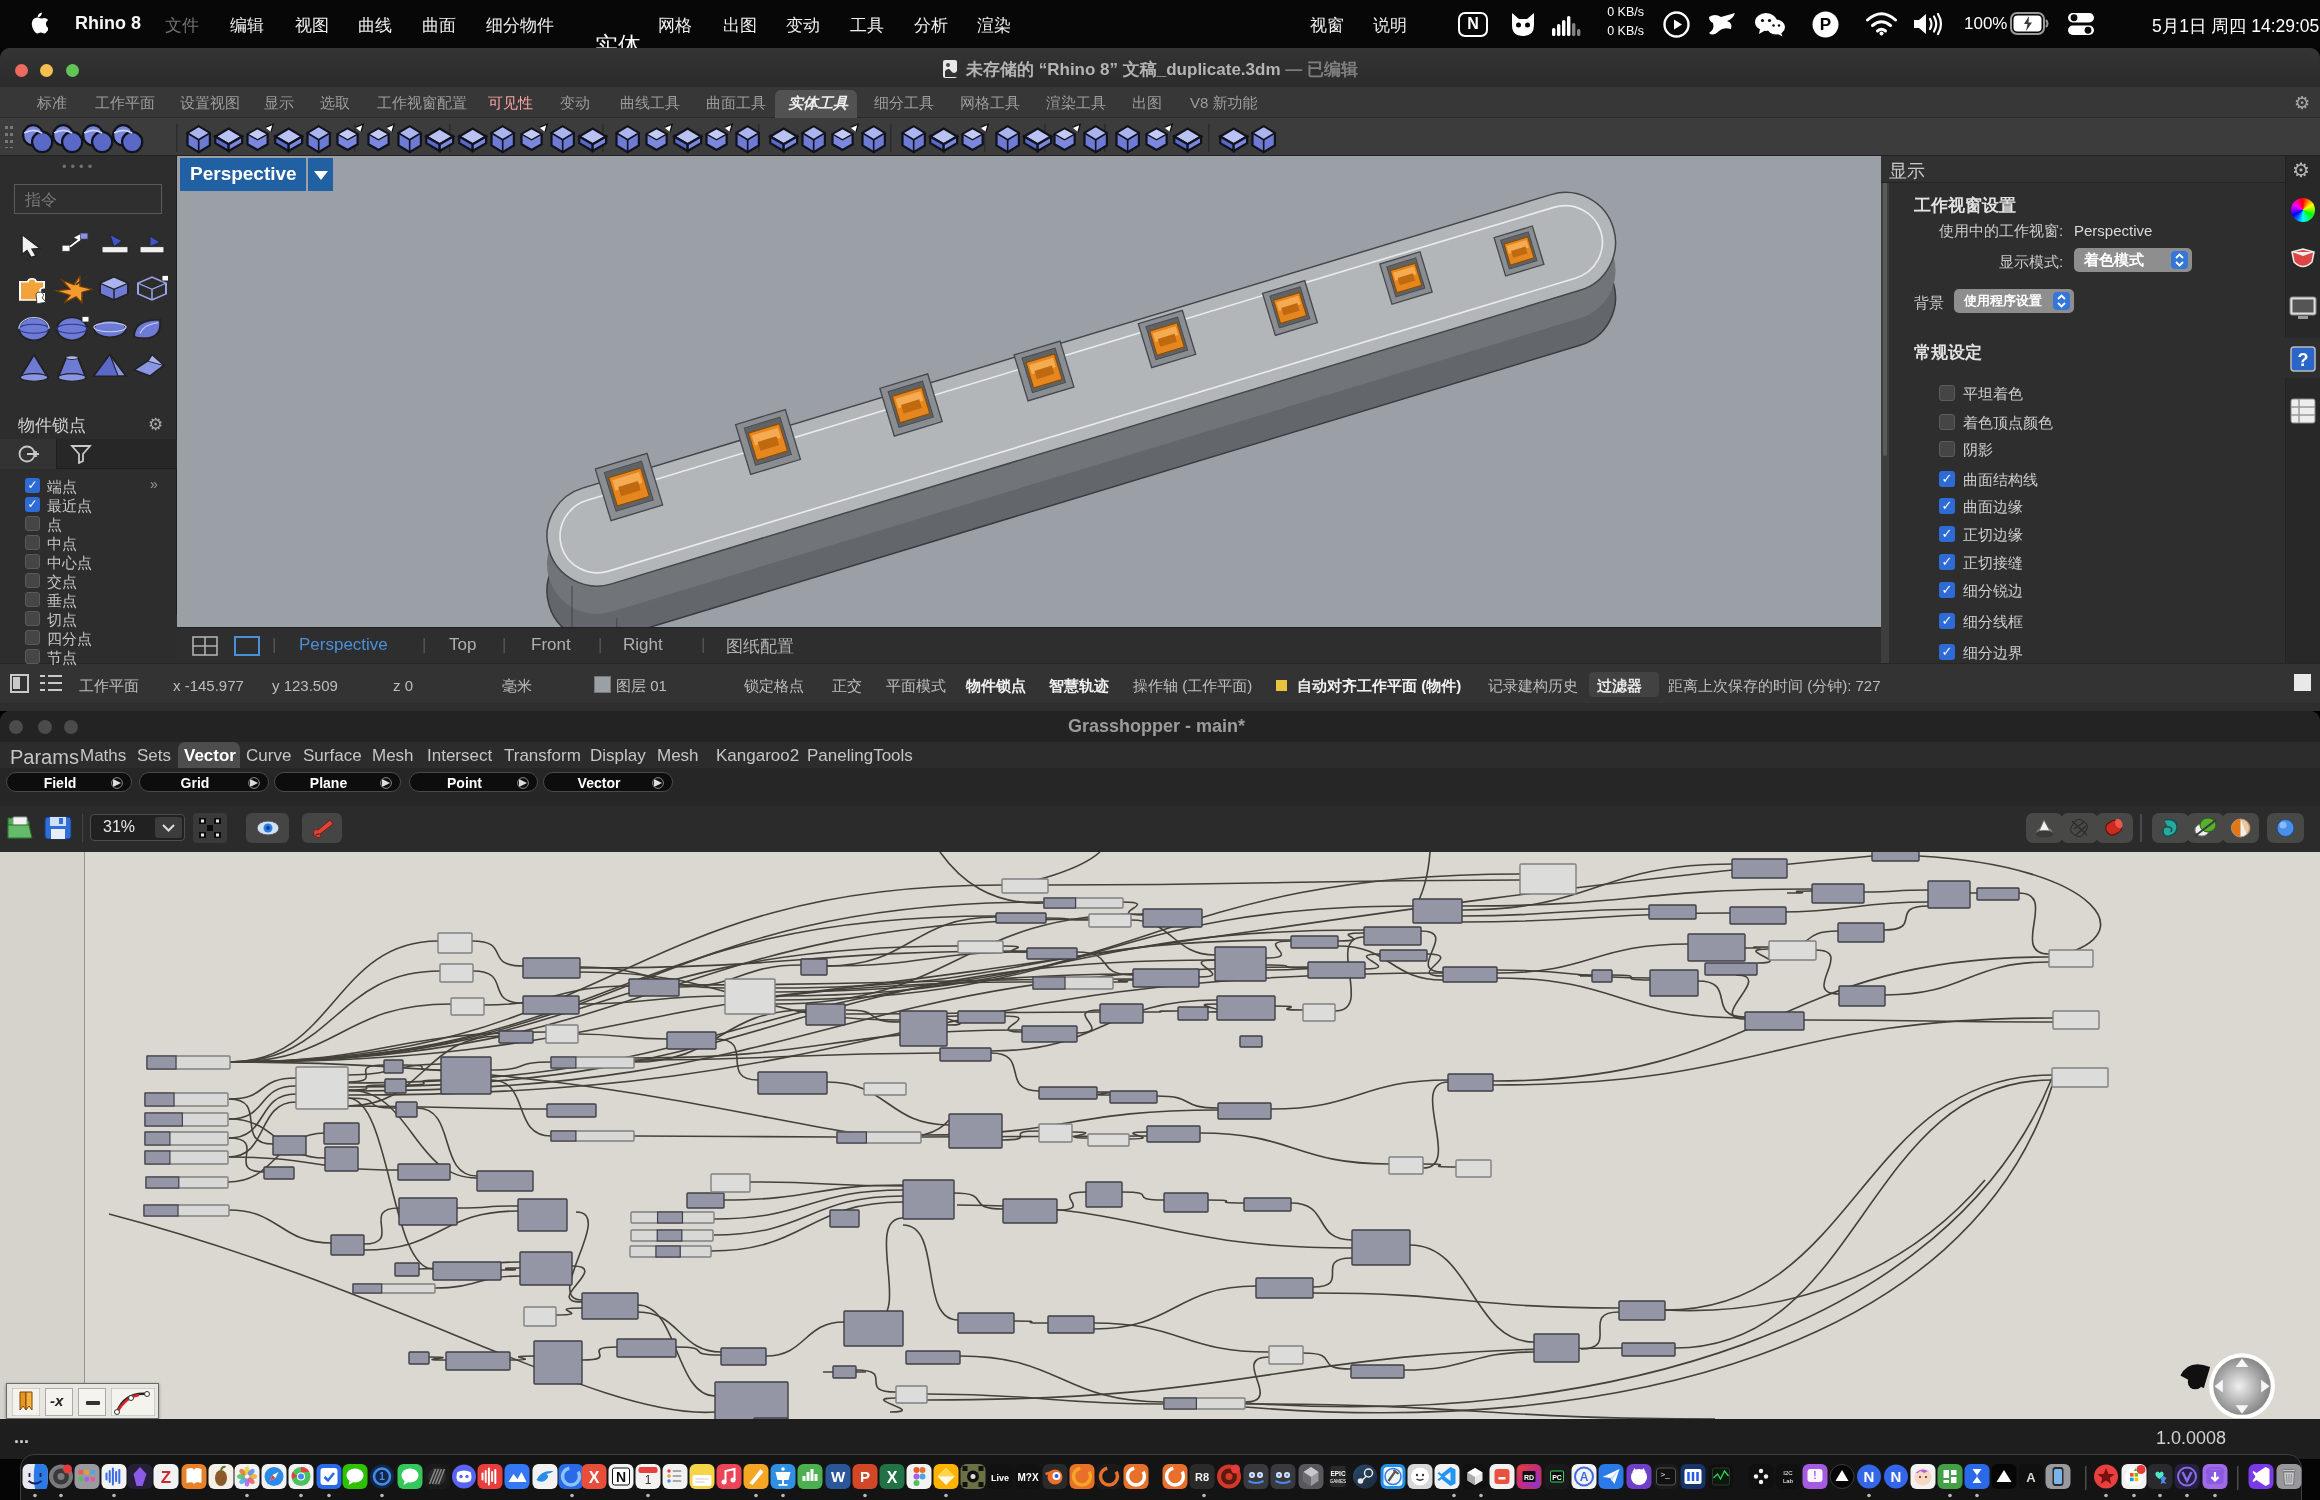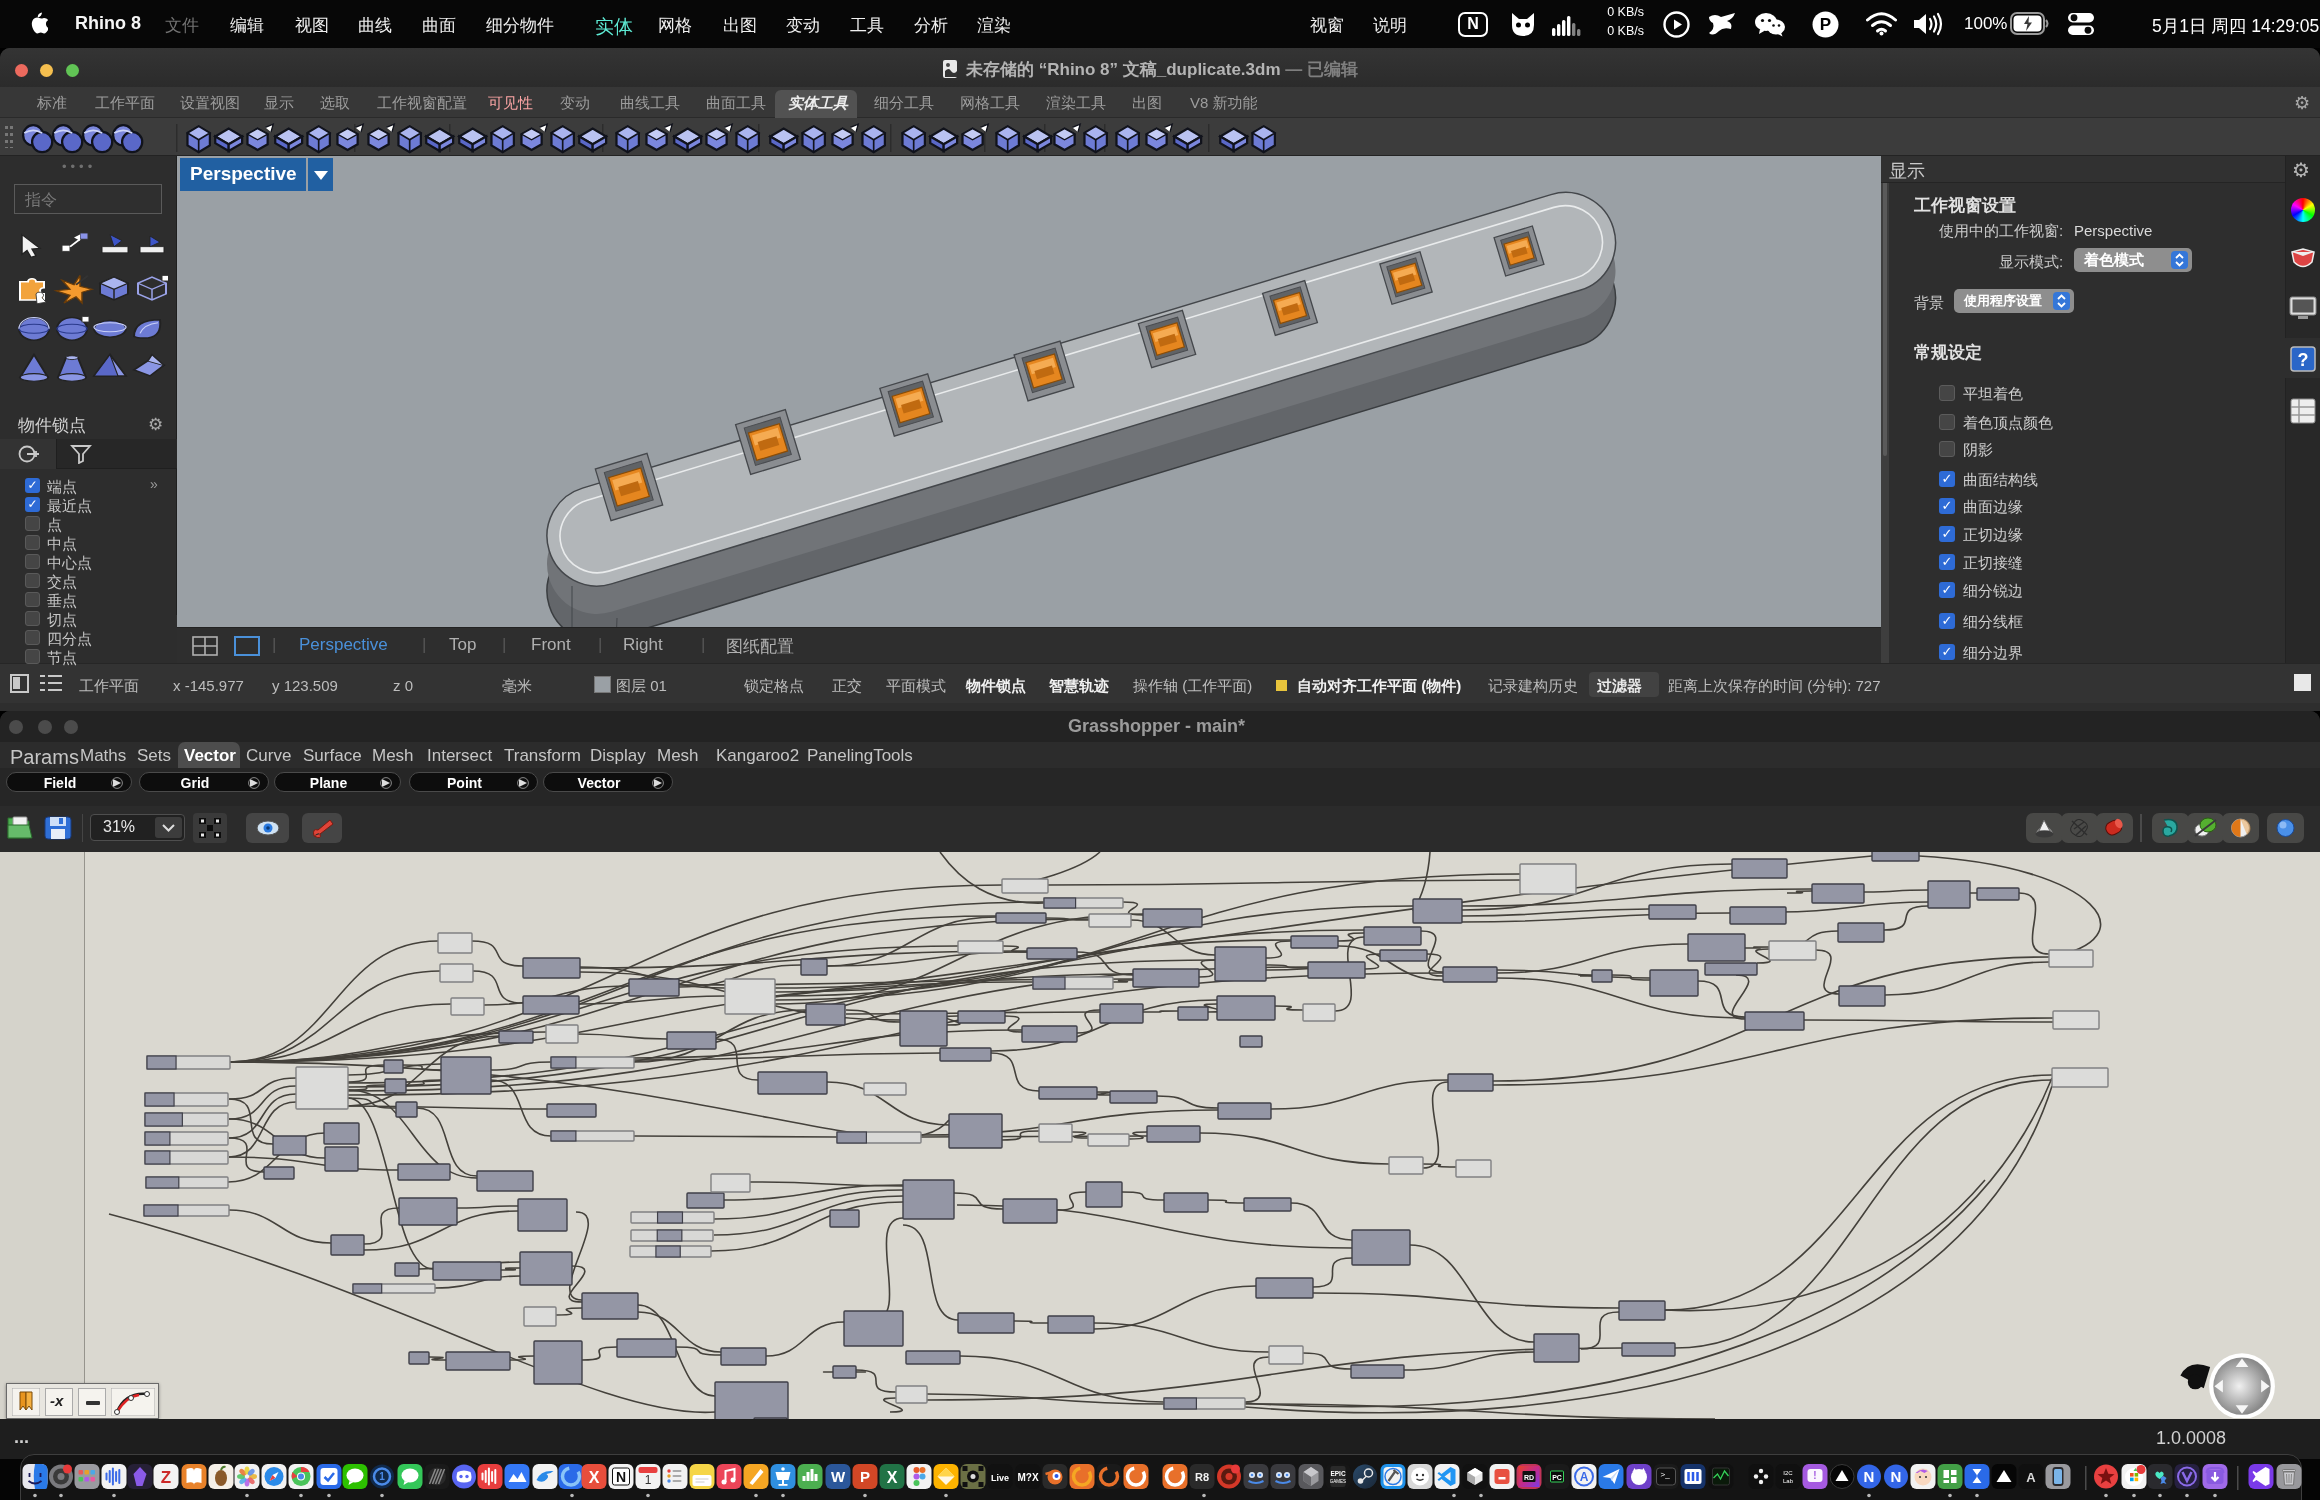"实体" span.tx { color: #5eead4 -> #ffffff; font-size: 19px -> 23px; top: 14px -> 30px }
